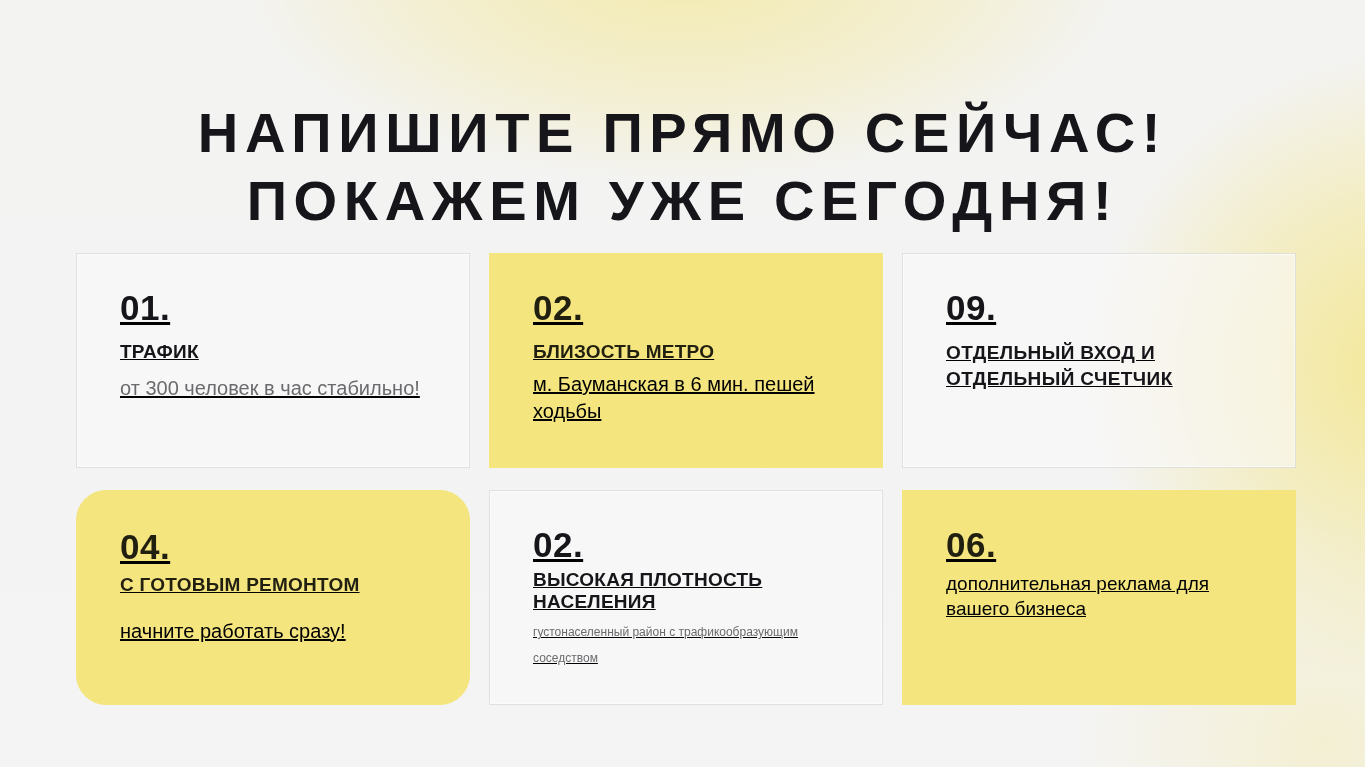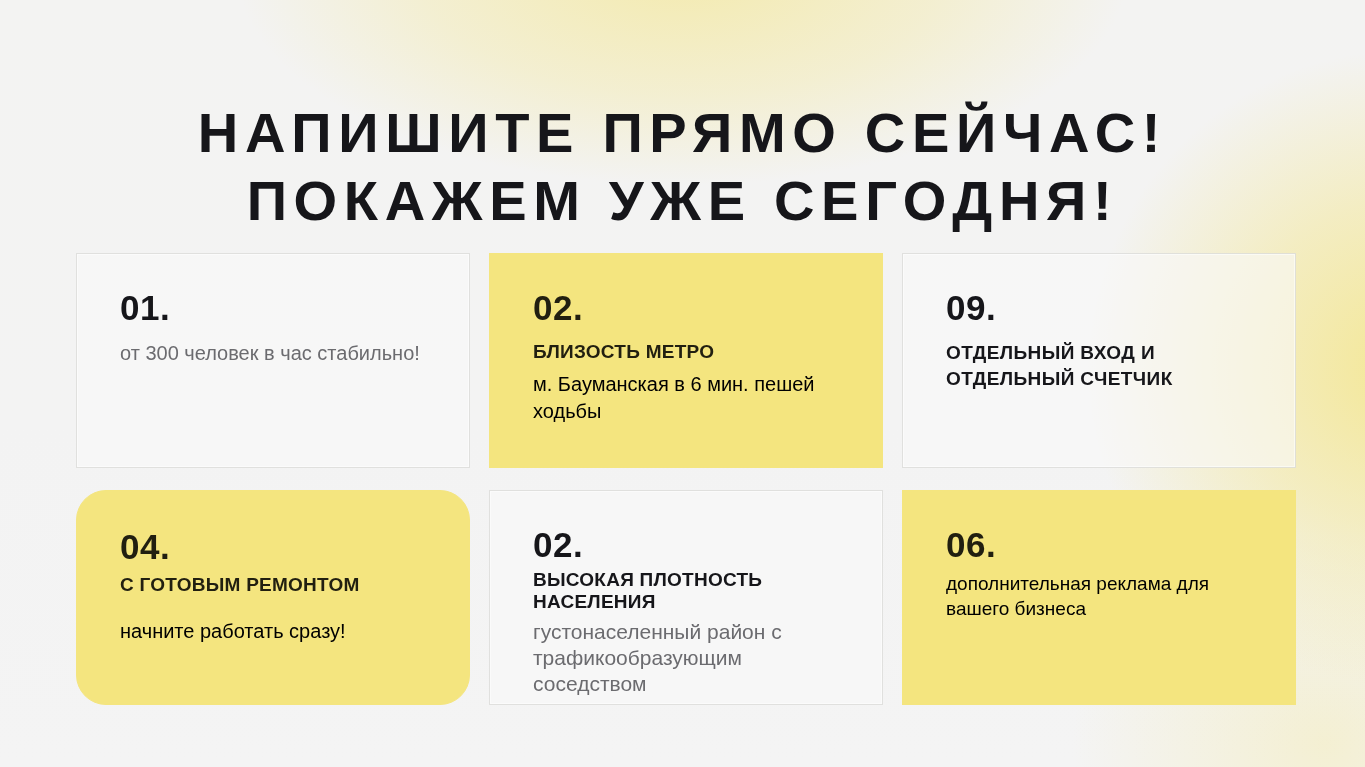"01." .card { text-decoration: none -> underline }
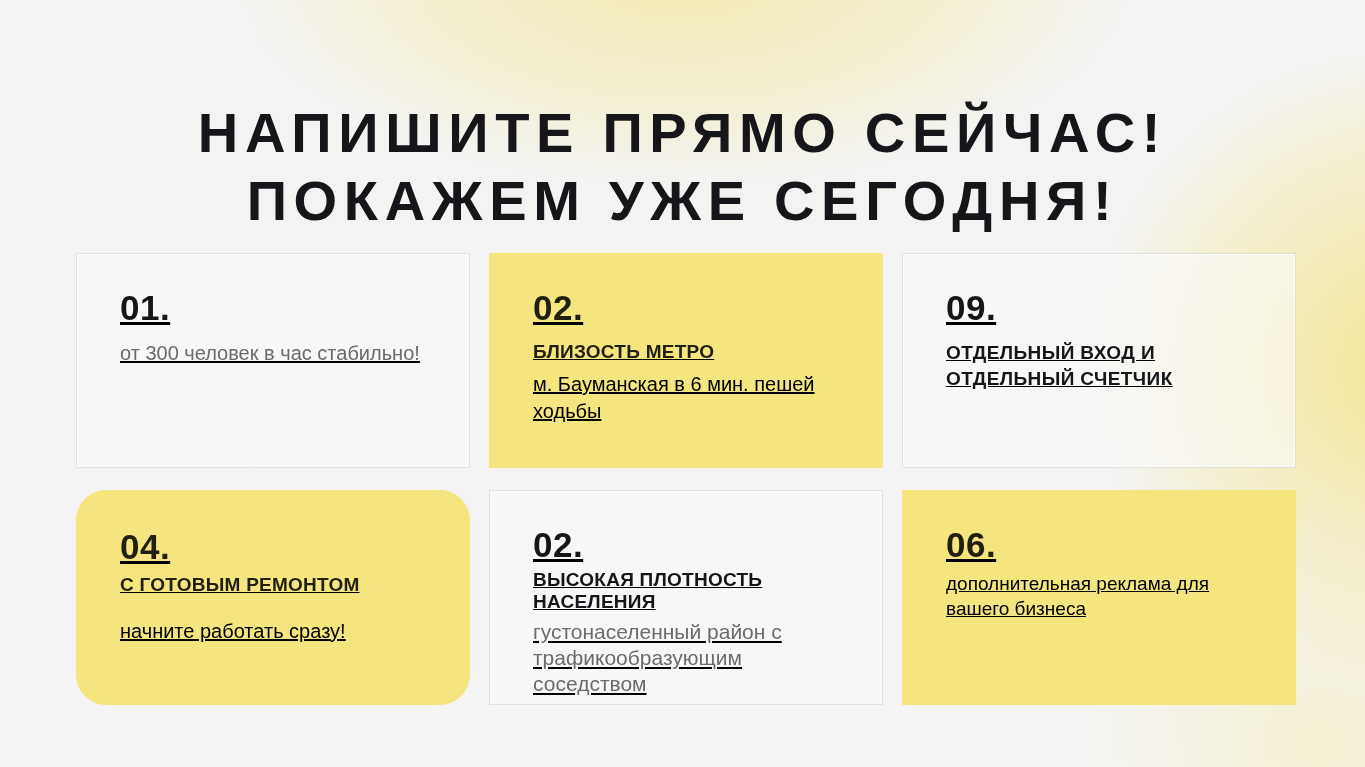"ТРАФИК" div.card-subtitle { html: none -> <div>ТРАФИК</div> }
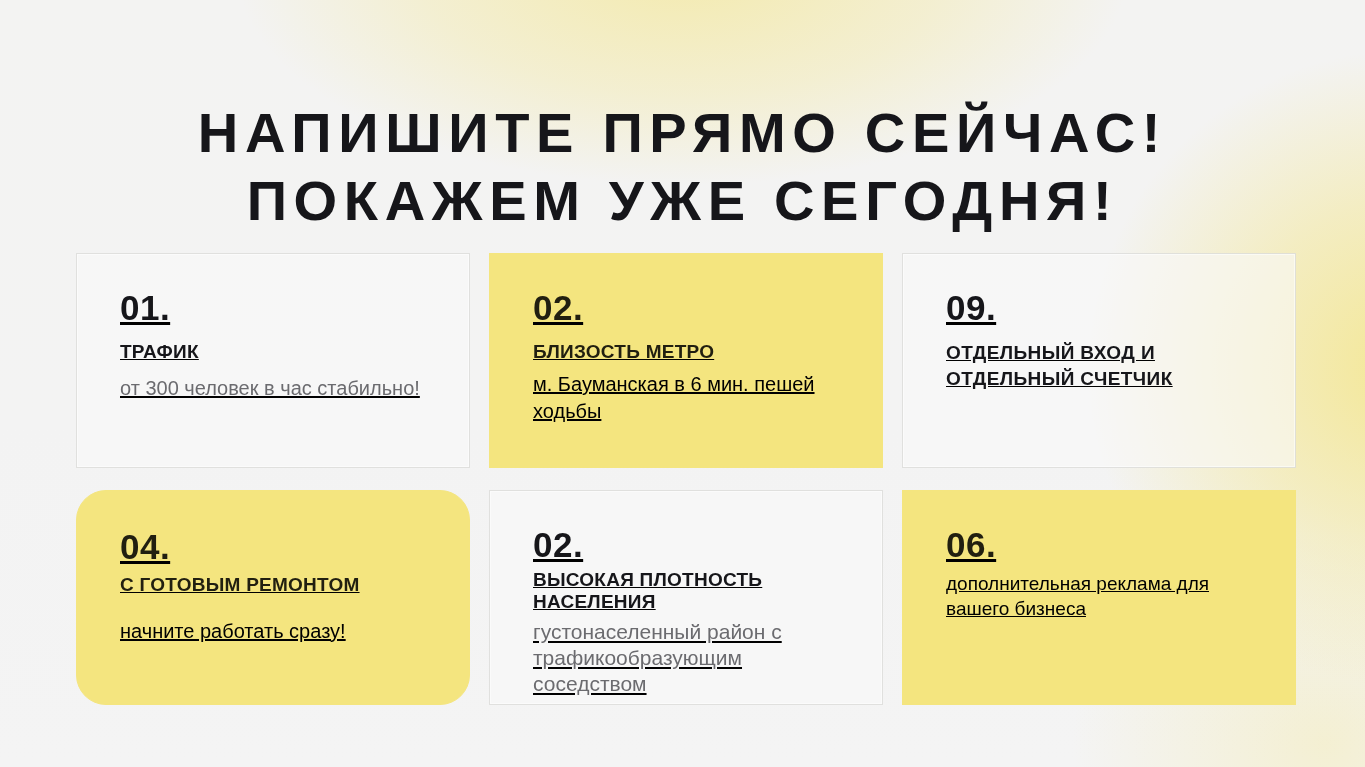"густонаселенный район с" .card--05 .card-body { font-size: 21px -> 12px }
